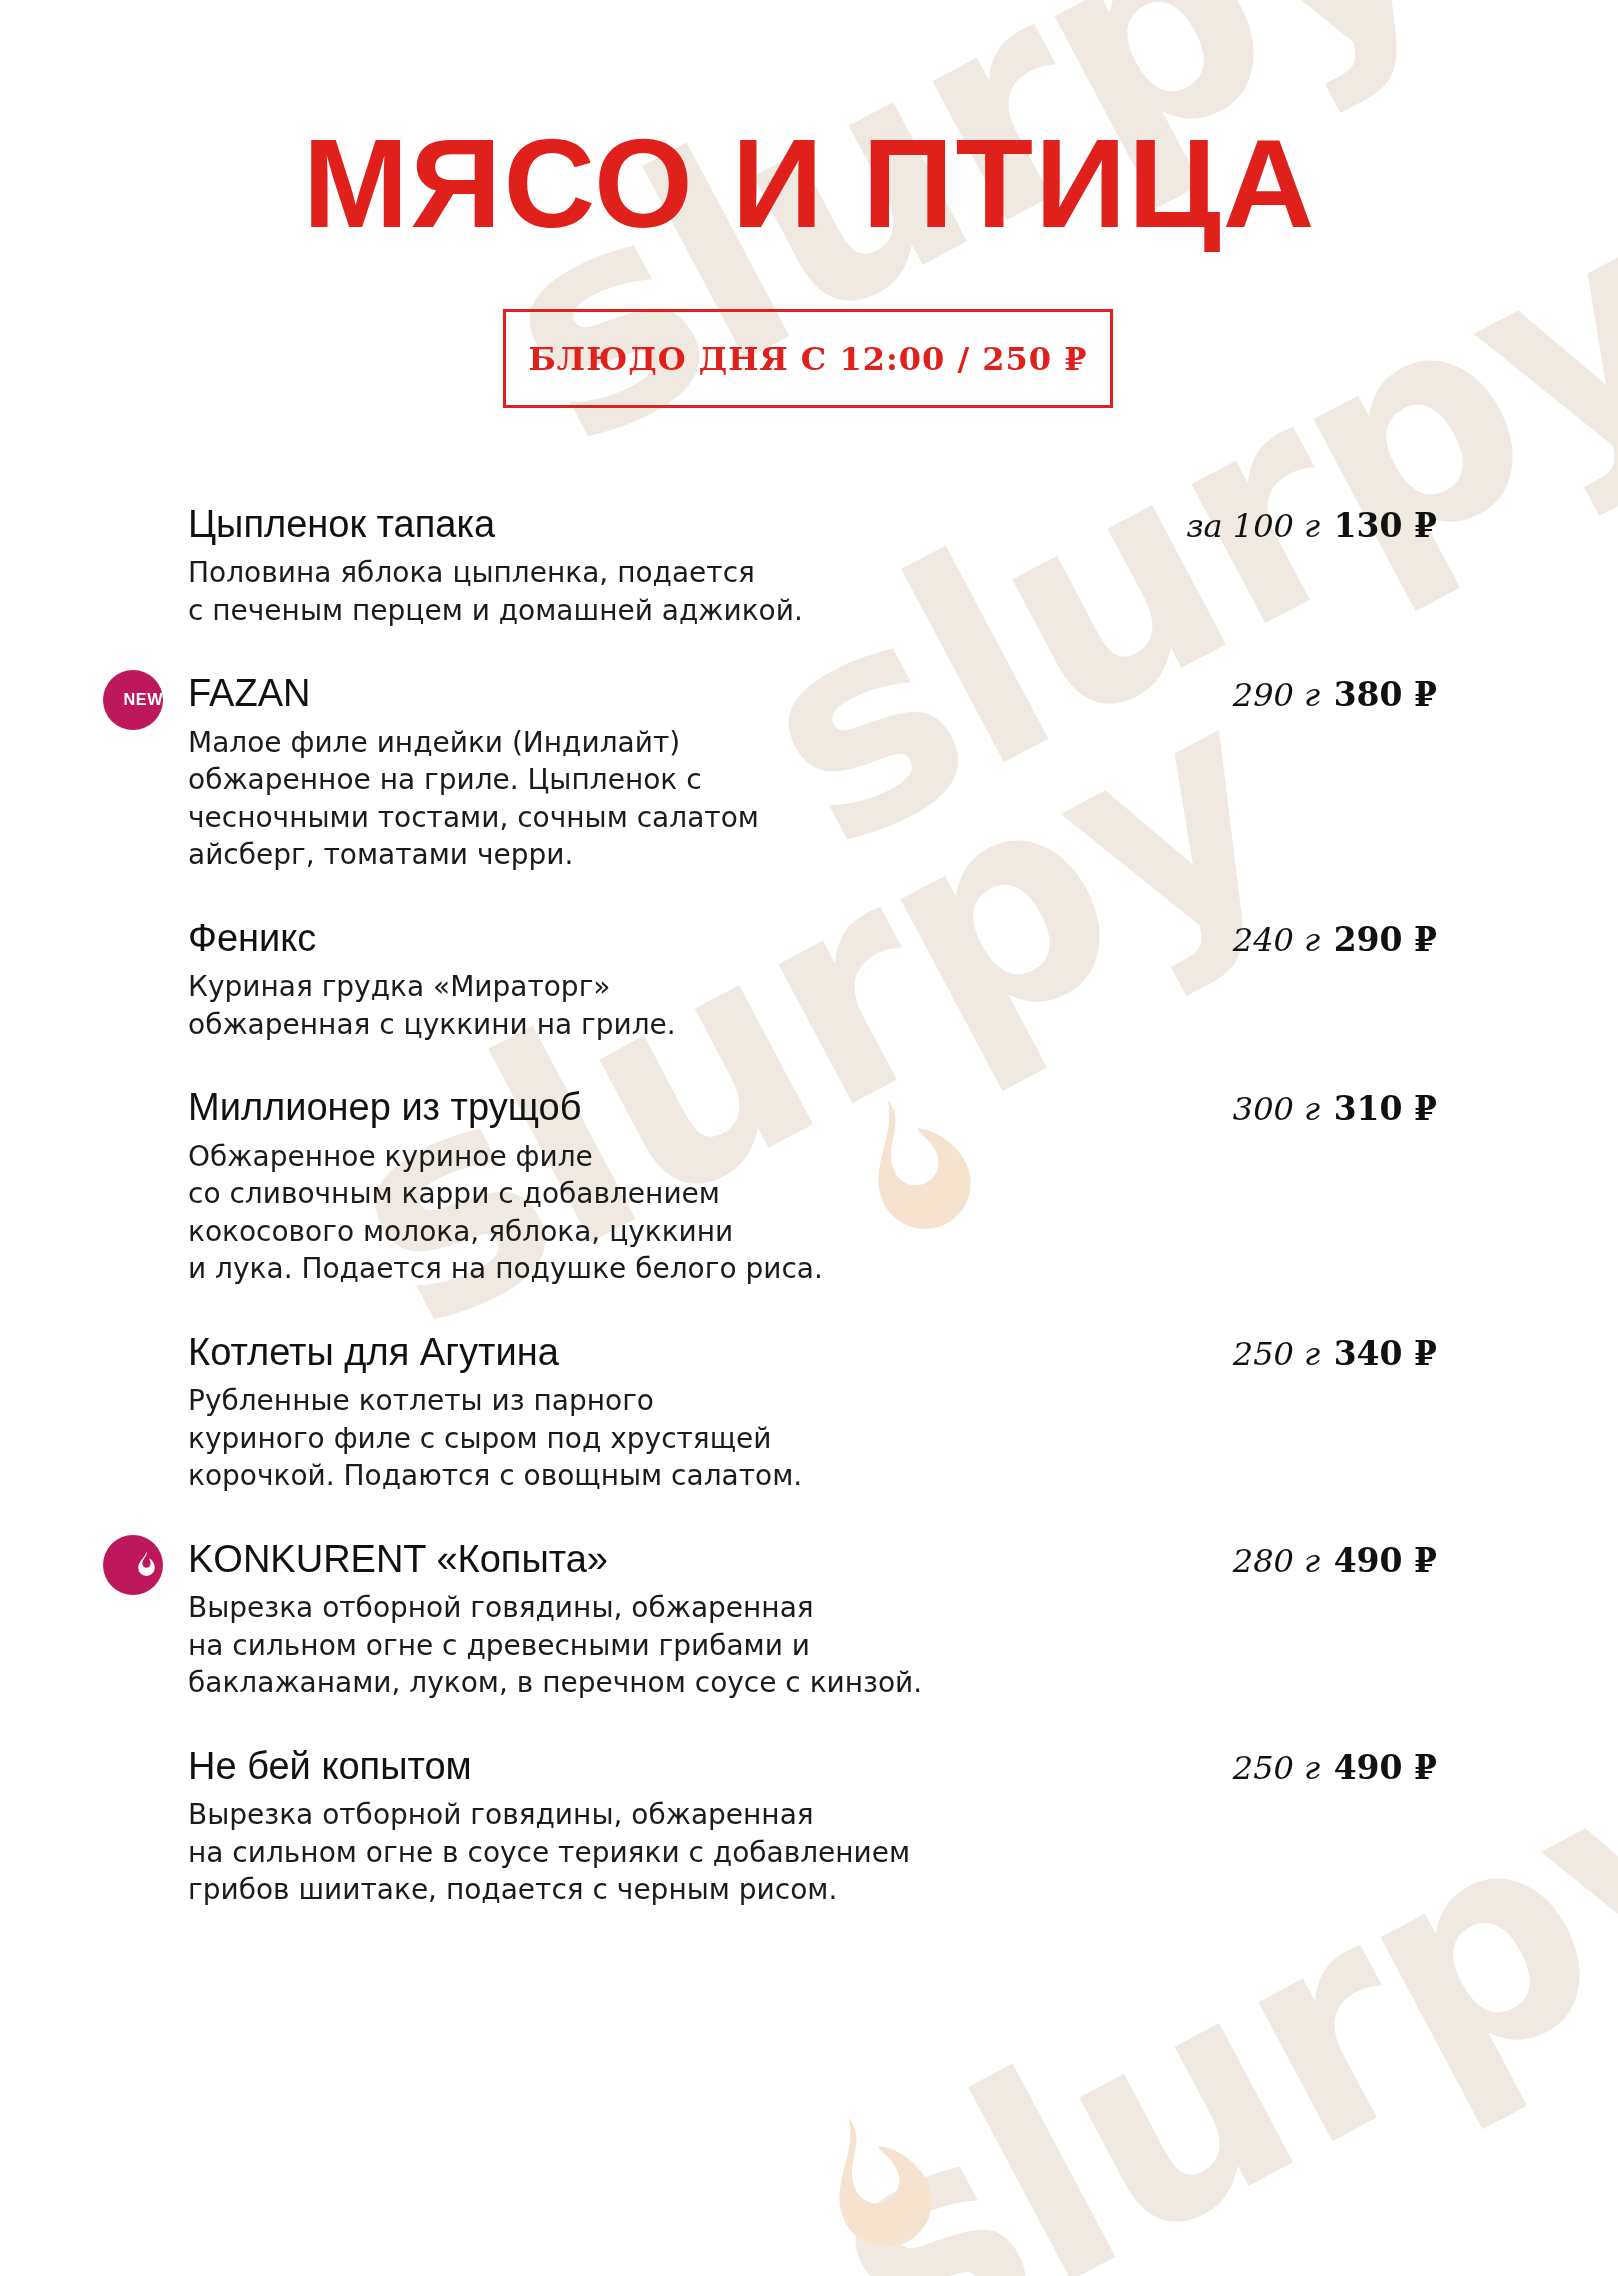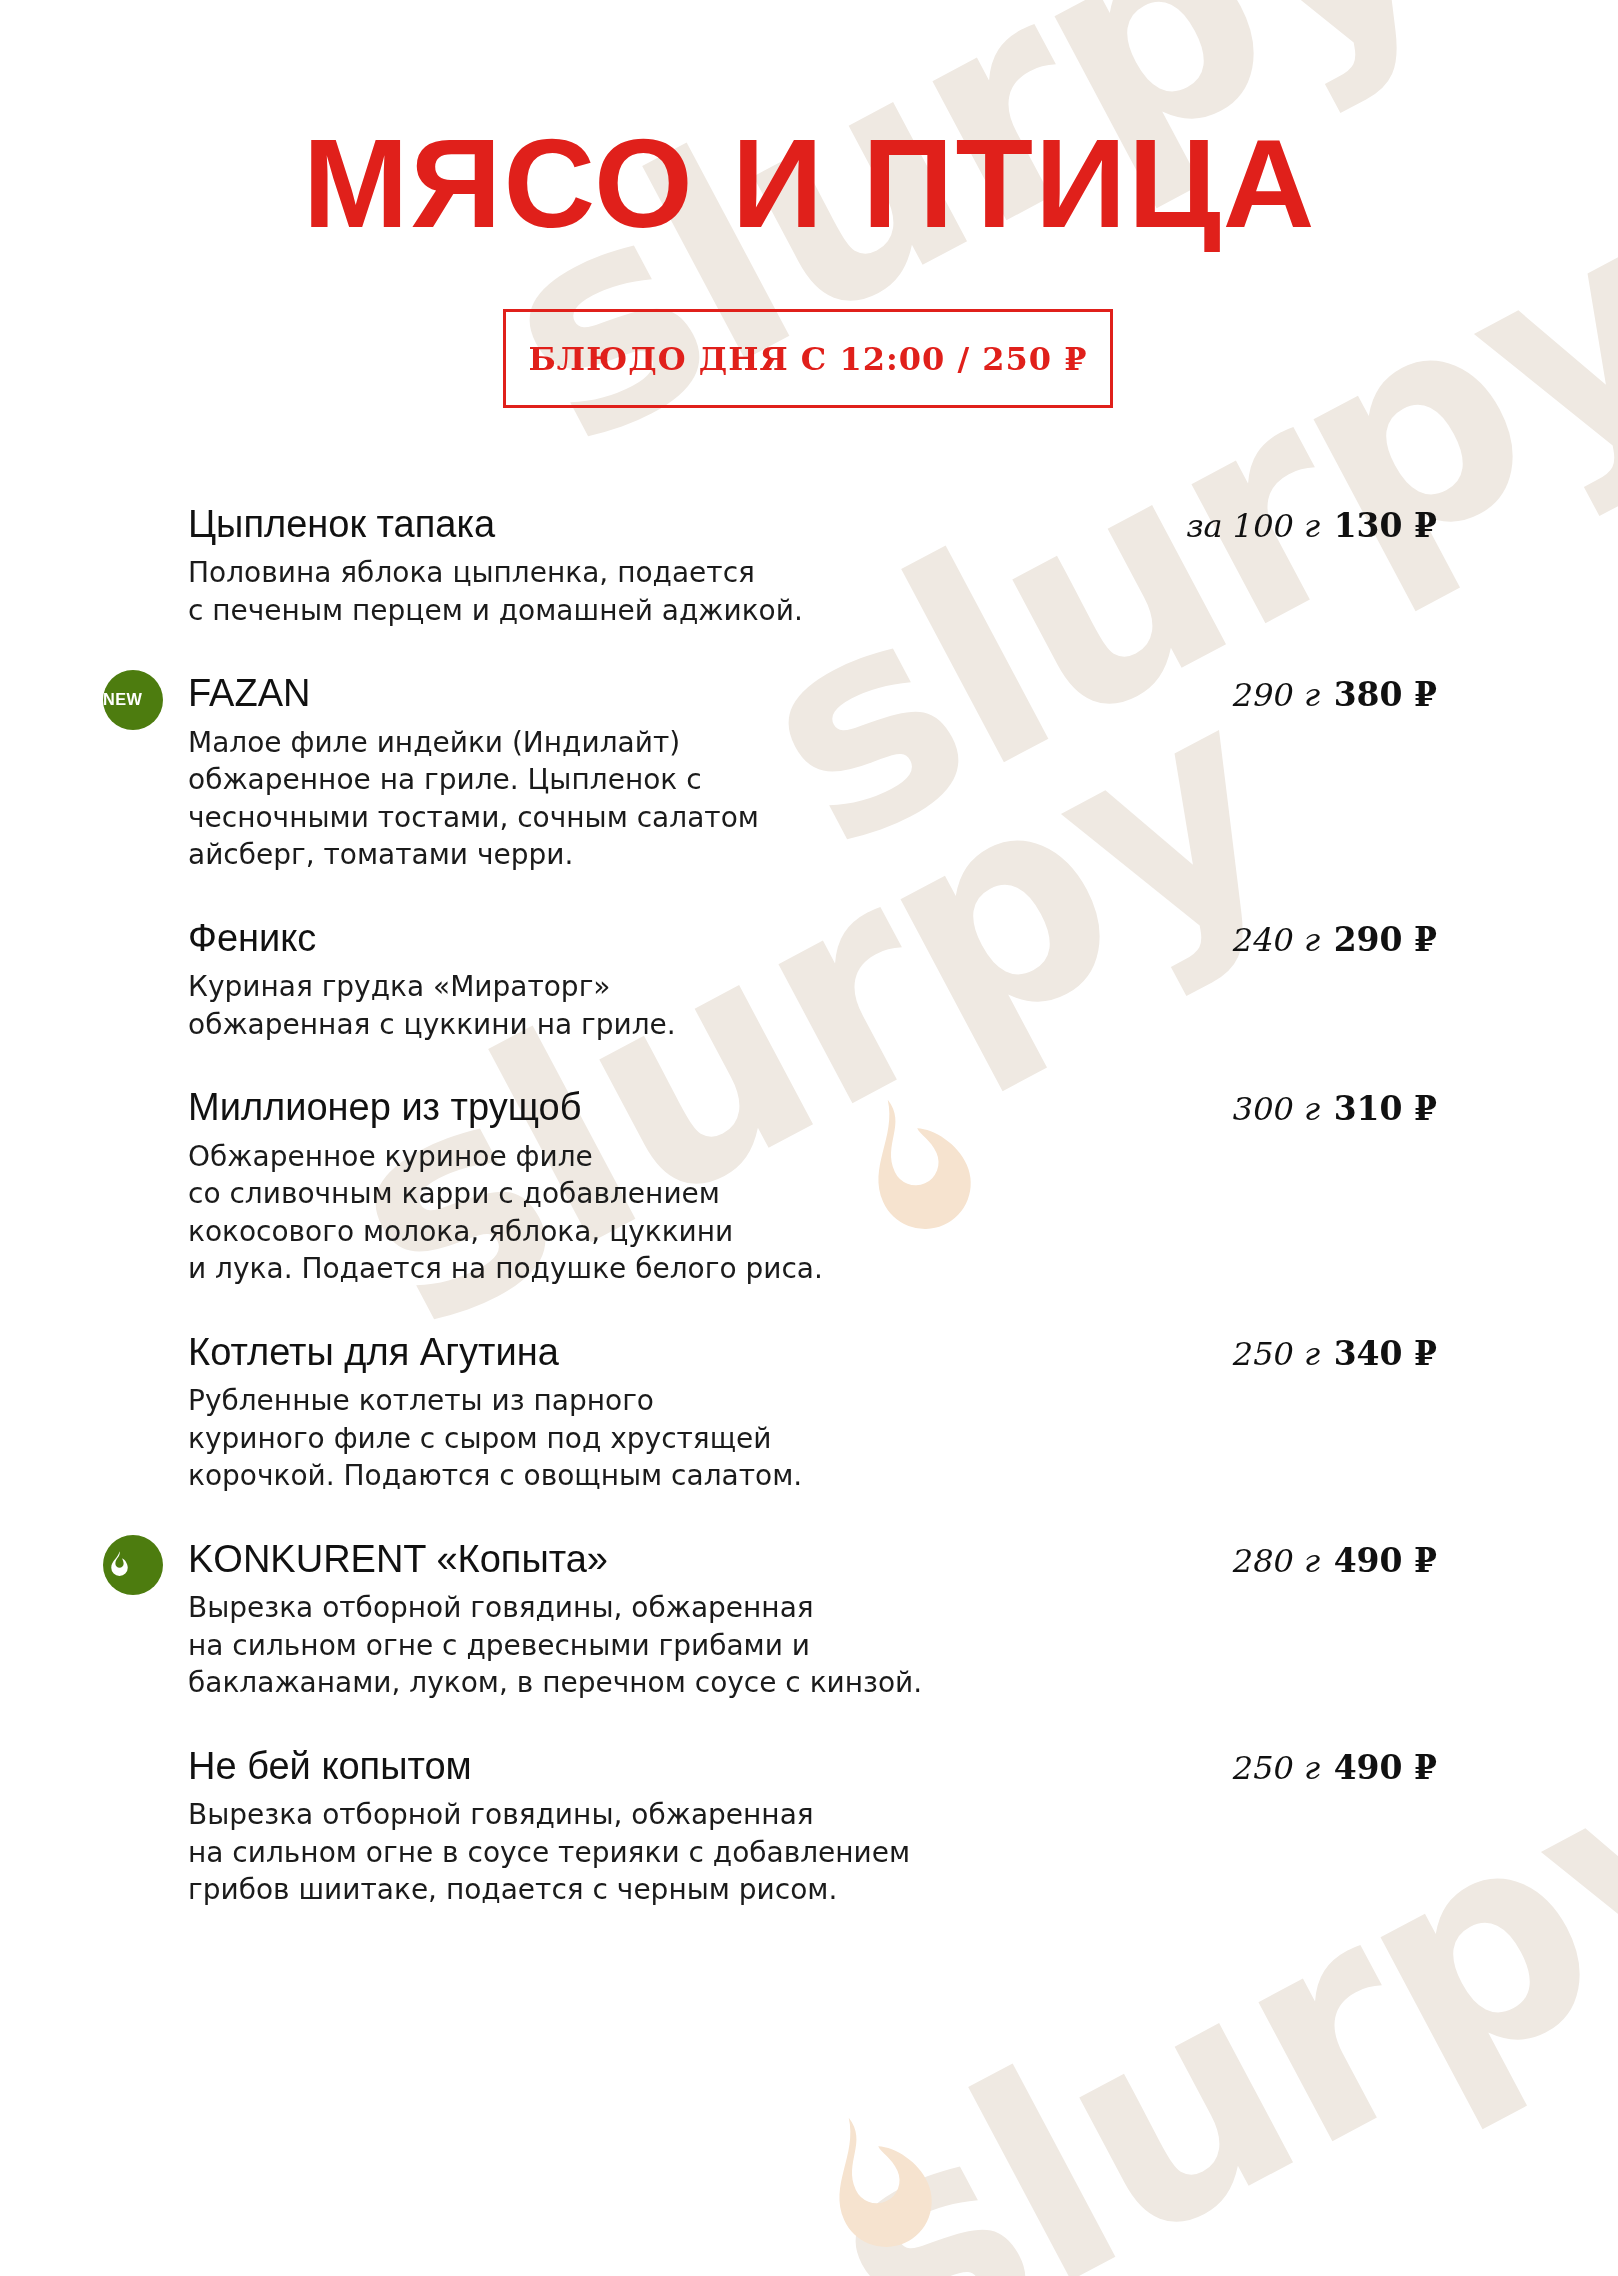"NEW" .badge { background: #4d7c0f -> #be185d; justify-content: flex-start -> flex-end }
